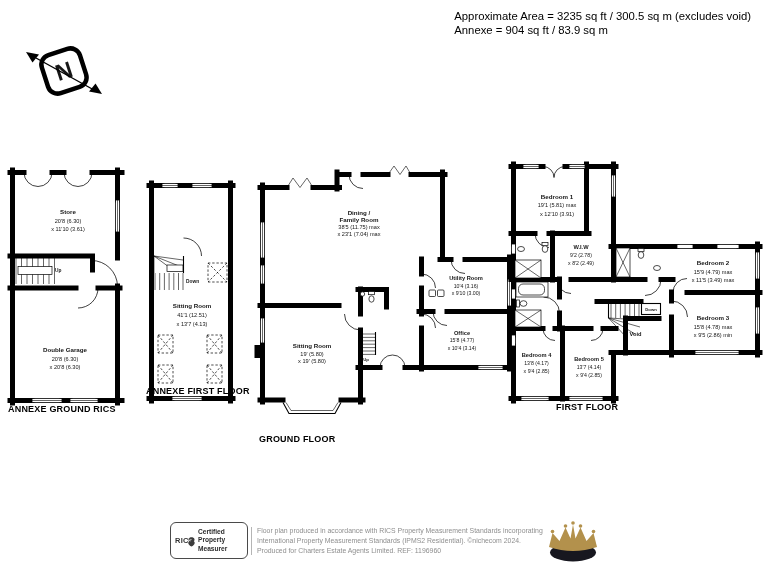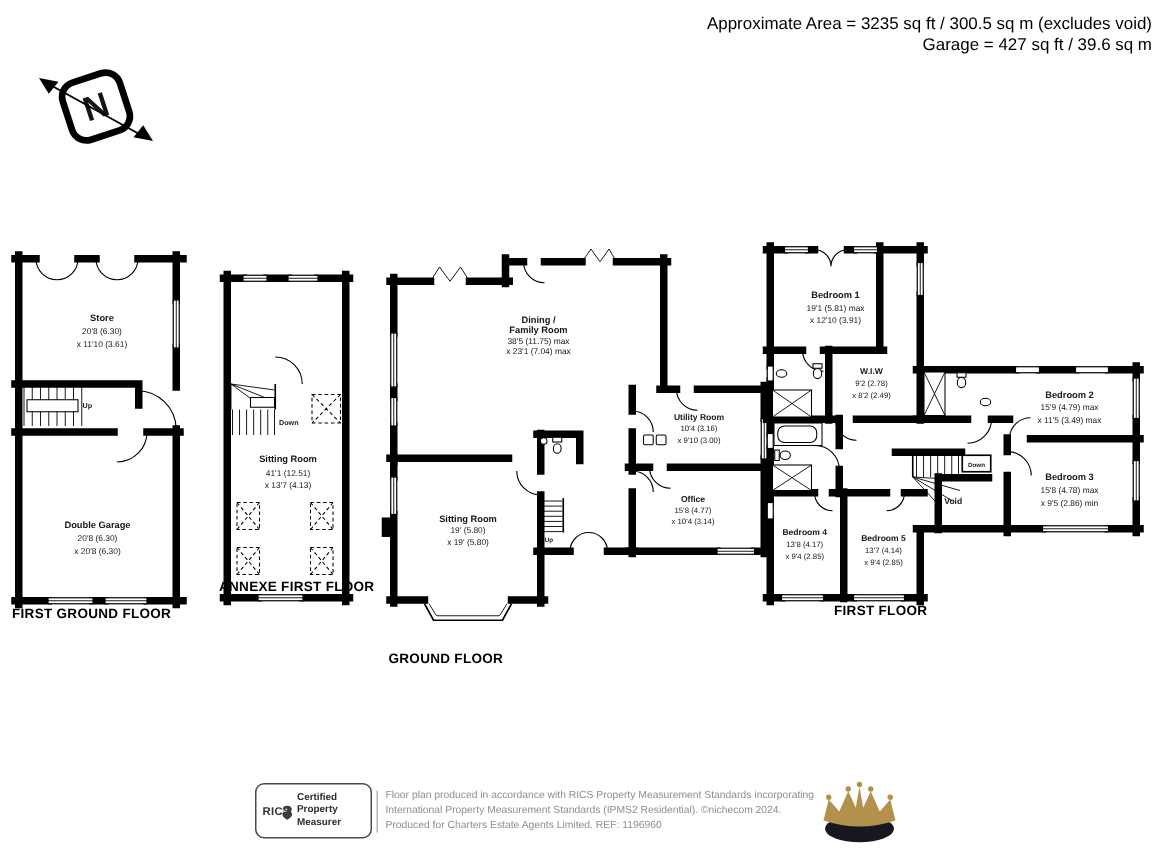"Approximate Area = 3235 sq" .hdr { right: 0 -> 17px; text-align: right -> left }
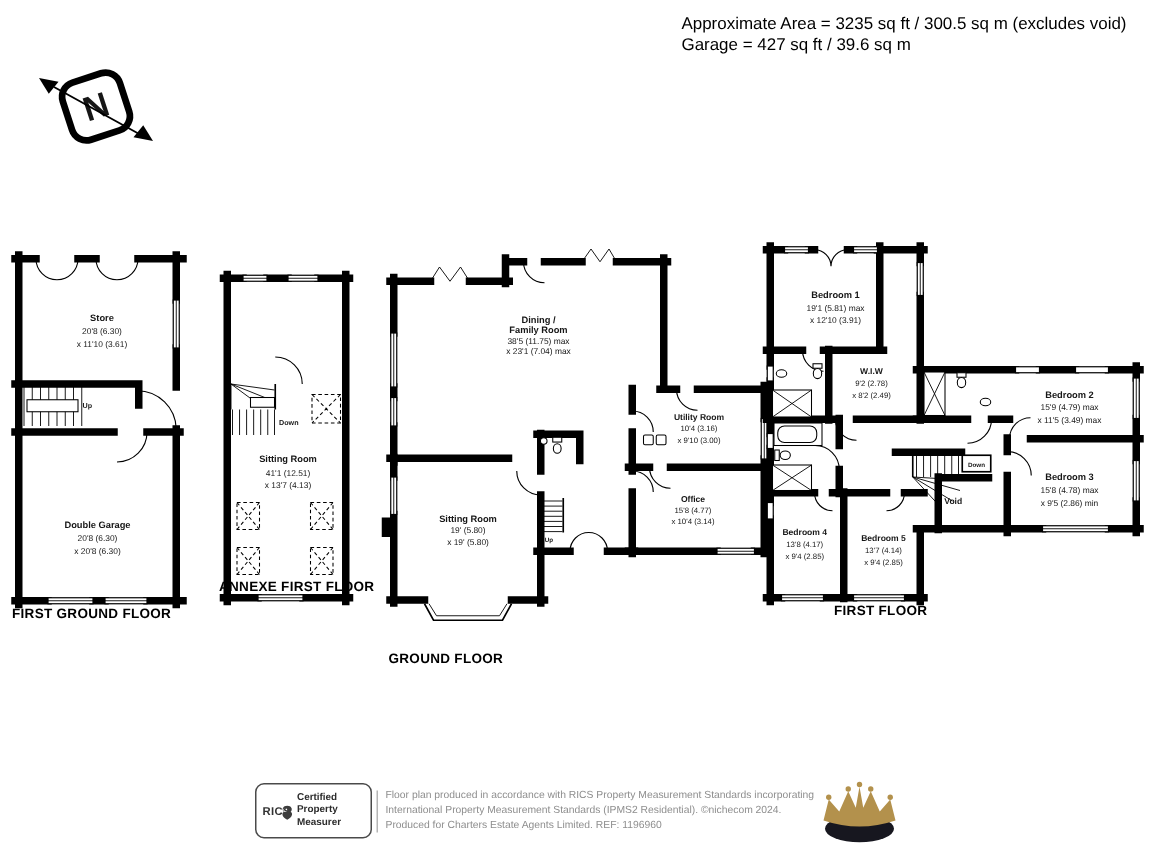"Annexe = 904 sq ft" div { html: none -> <div>Annexe = 904 sq ft / 83.9 sq m</div> }
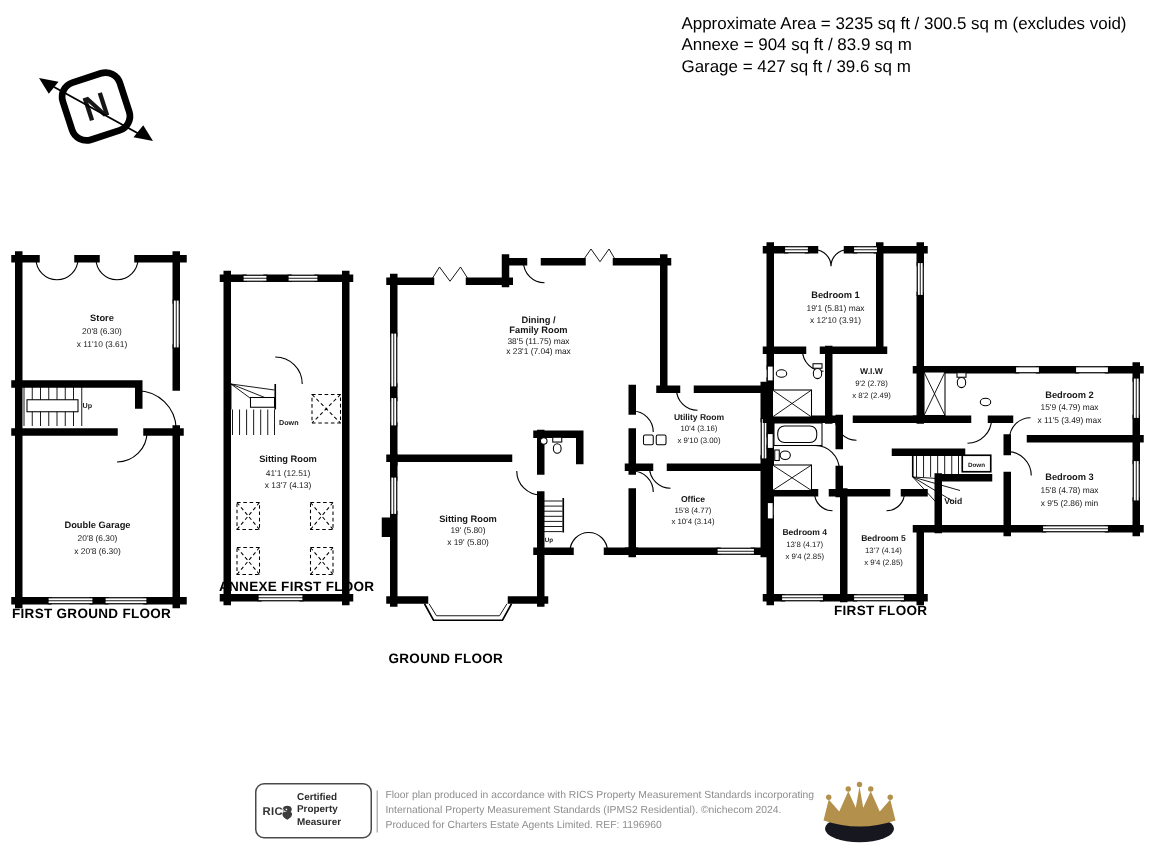"Garage = 427 sq ft" div { html: <div>Garage = 427 sq ft / 39.6 sq m</div> -> none }
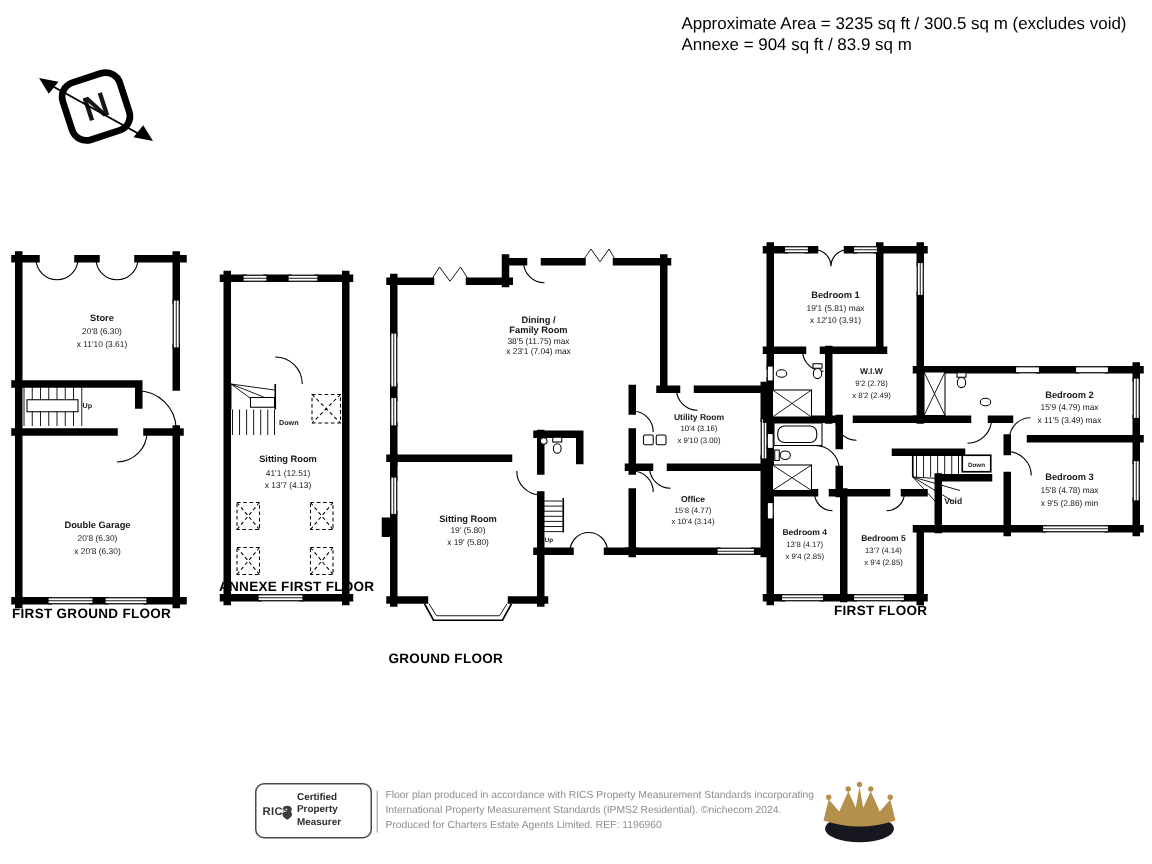"FIRST GROUND FLOOR" div.floor-title { text: FIRST GROUND FLOOR -> ANNEXE GROUND RICS }
